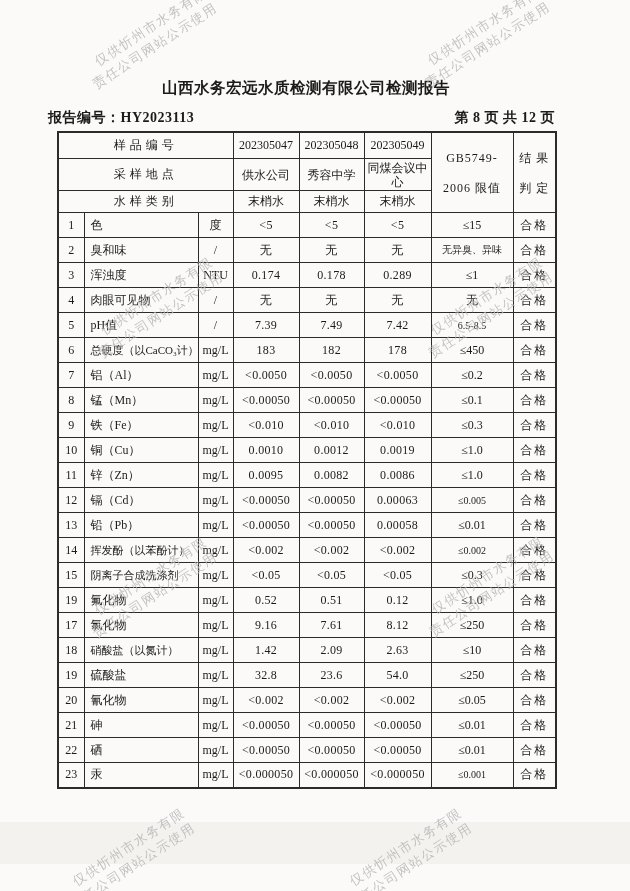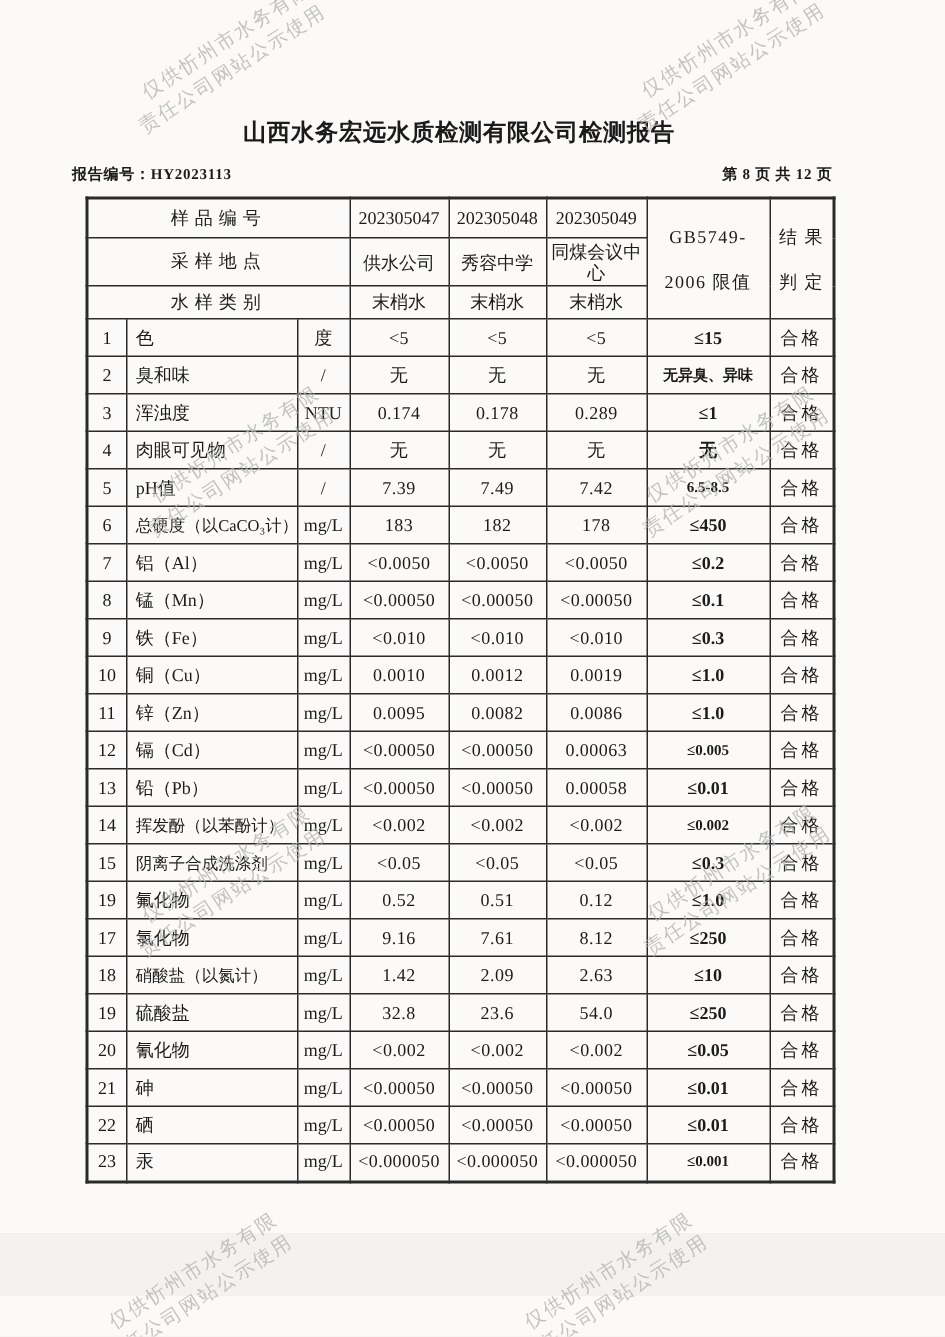"报告编号：HY2023113" .meta-row { font-size: 10px -> 14px }
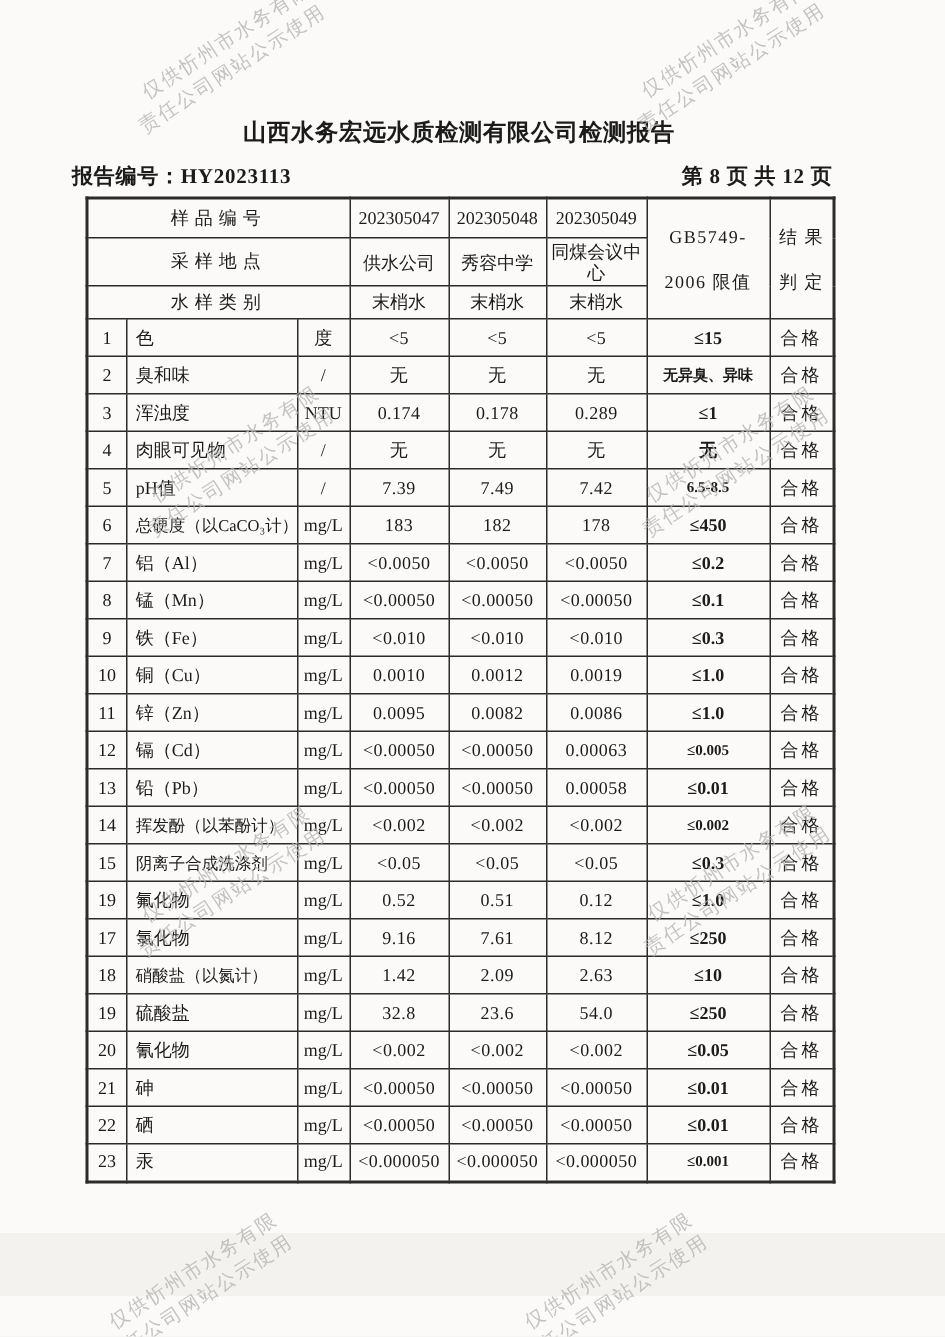"≤15" .c-limit { font-weight: bold -> none }
